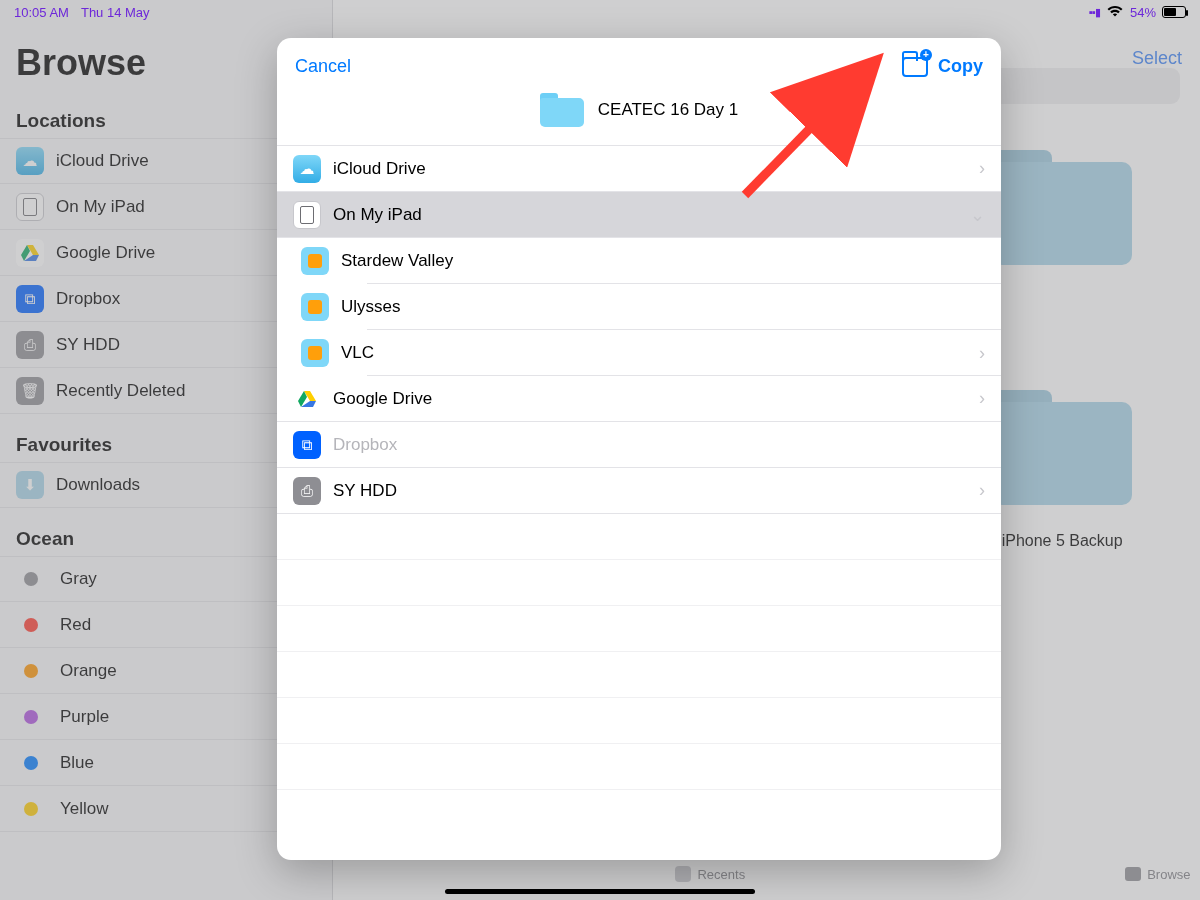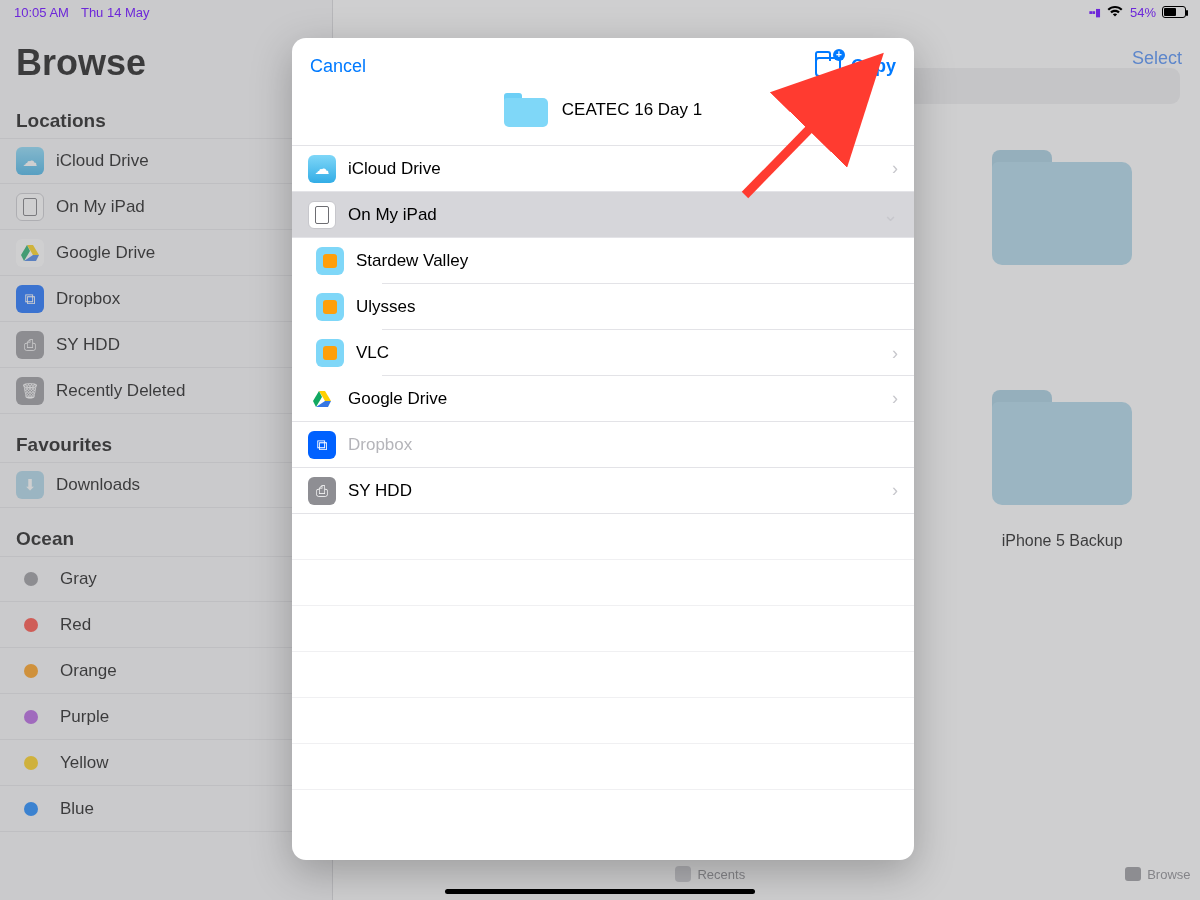"Cancel" .modal { left: 292px -> 277px; width: 622px -> 724px }
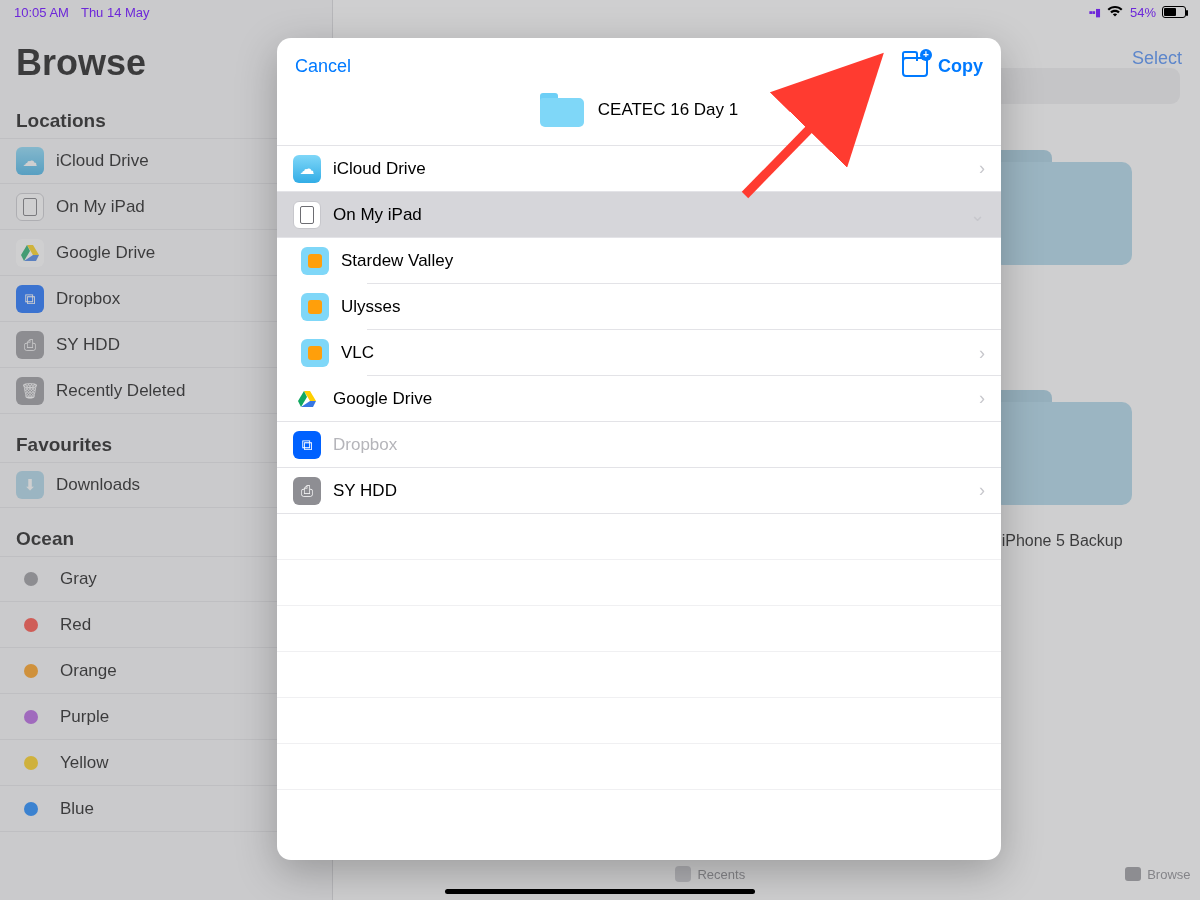"Yellow" div.sb-item { order: before "Blue" -> after "Blue" }
